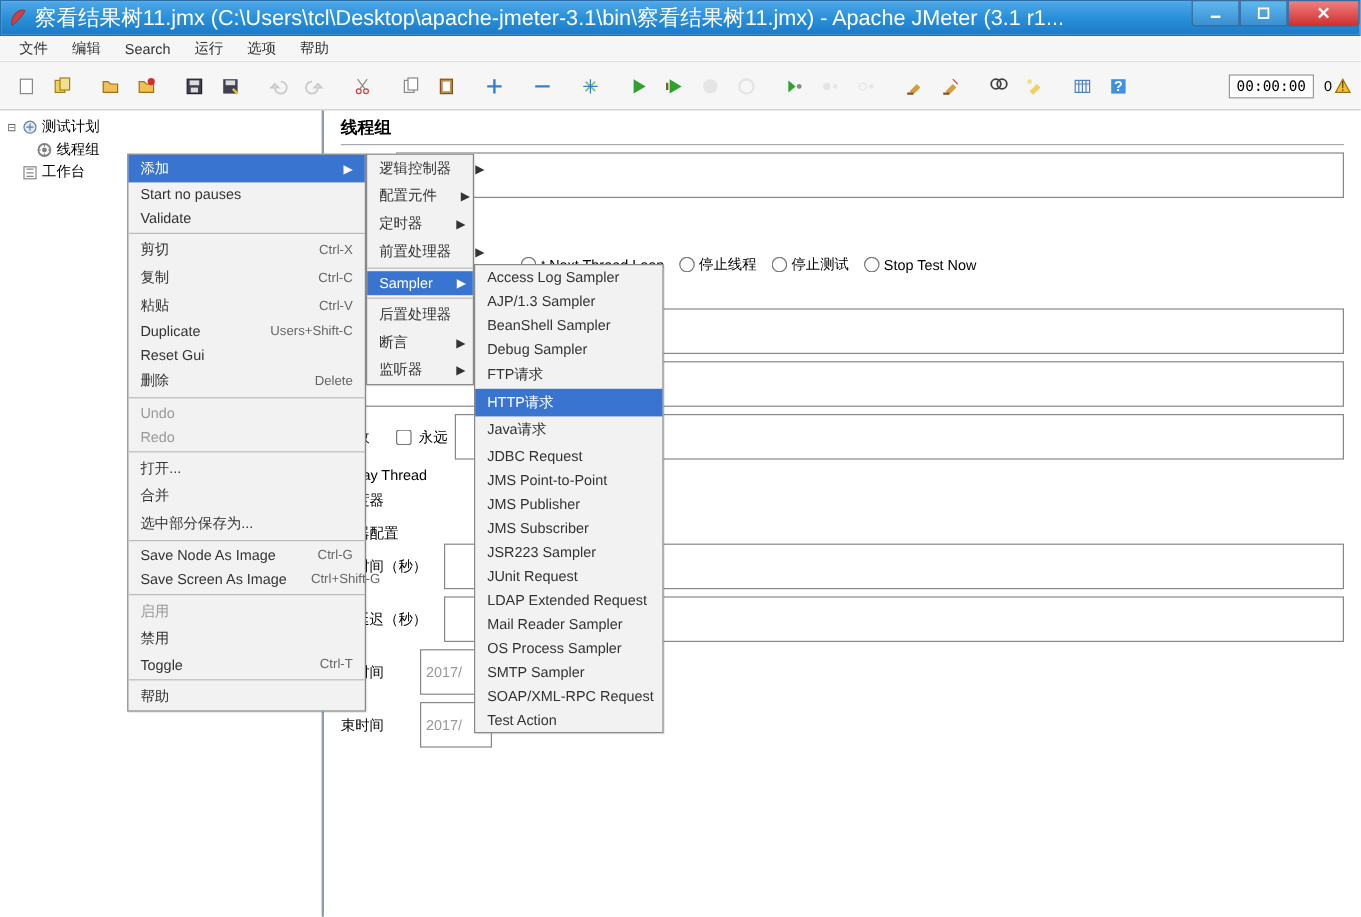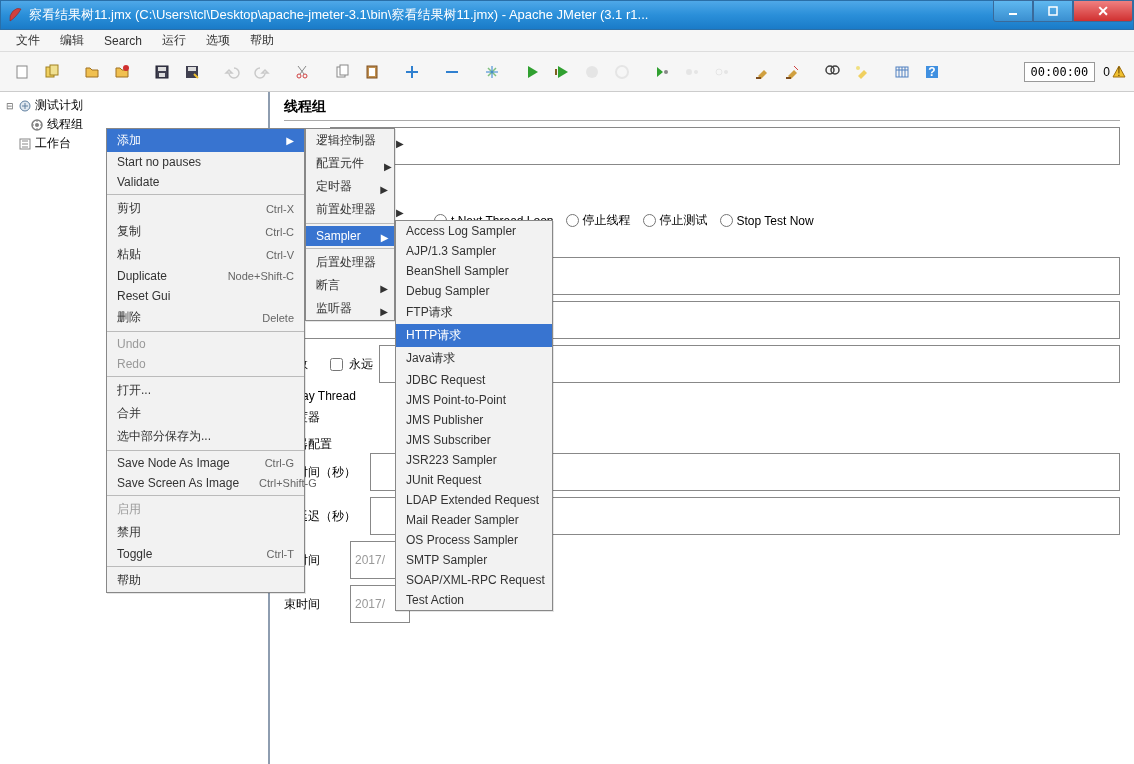"察看结果树11.jmx" .titlebar .title { font-size: 13px -> 18px }
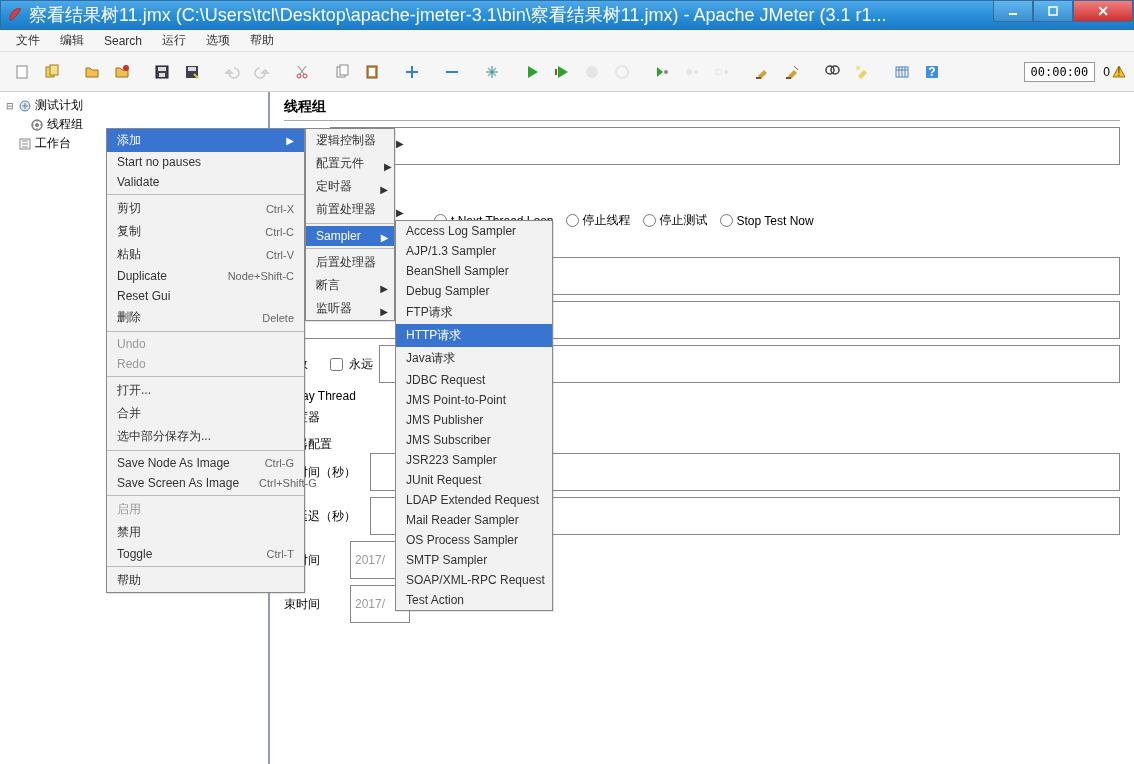"逻辑控制器" .ctx-sub1 .ctx-item { align-items: flex-end -> none }
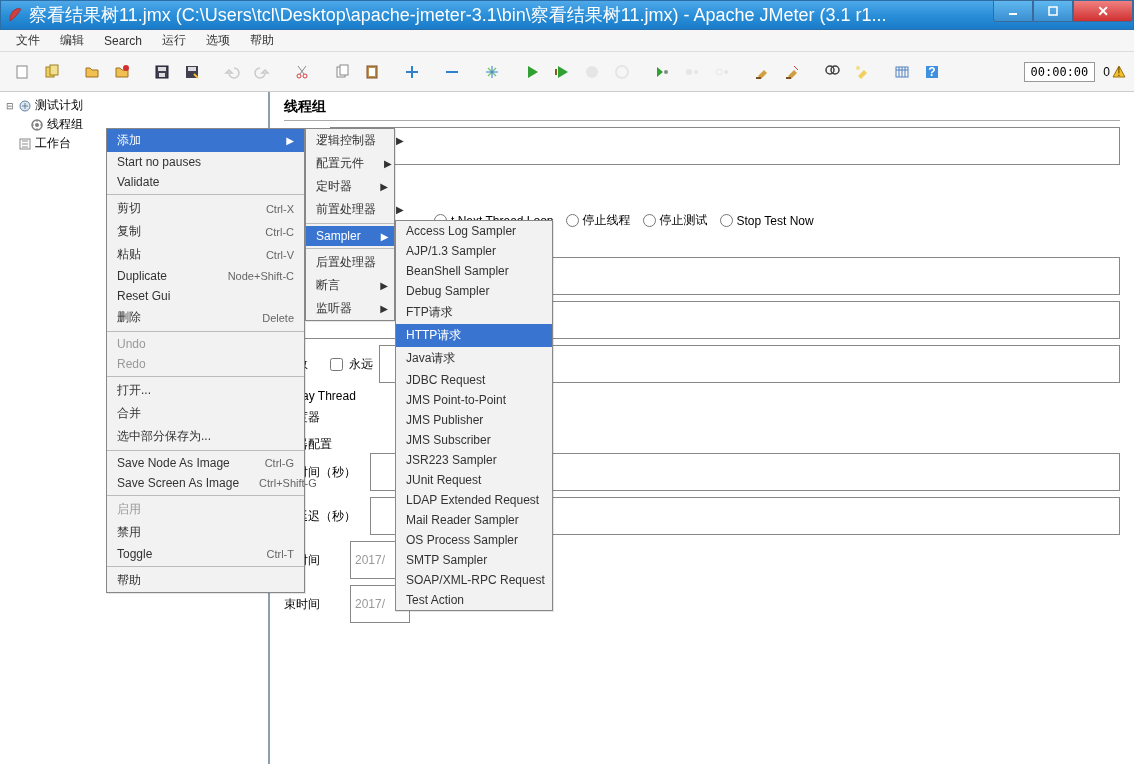"Node+Shift-C" span.shortcut { text: Node+Shift-C -> Users+Shift-C }
